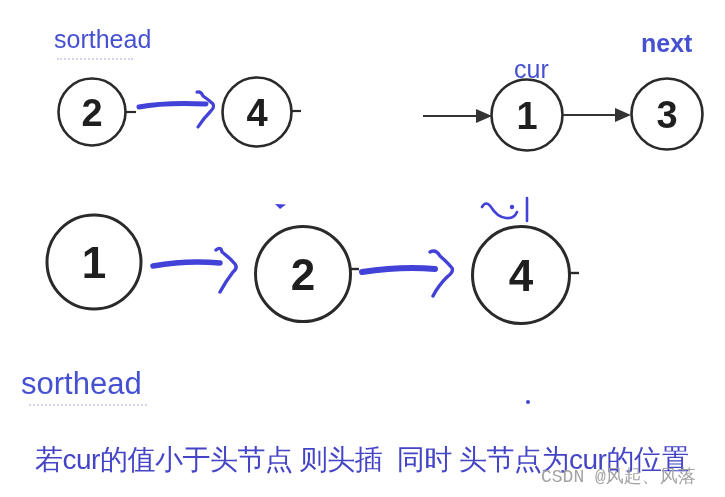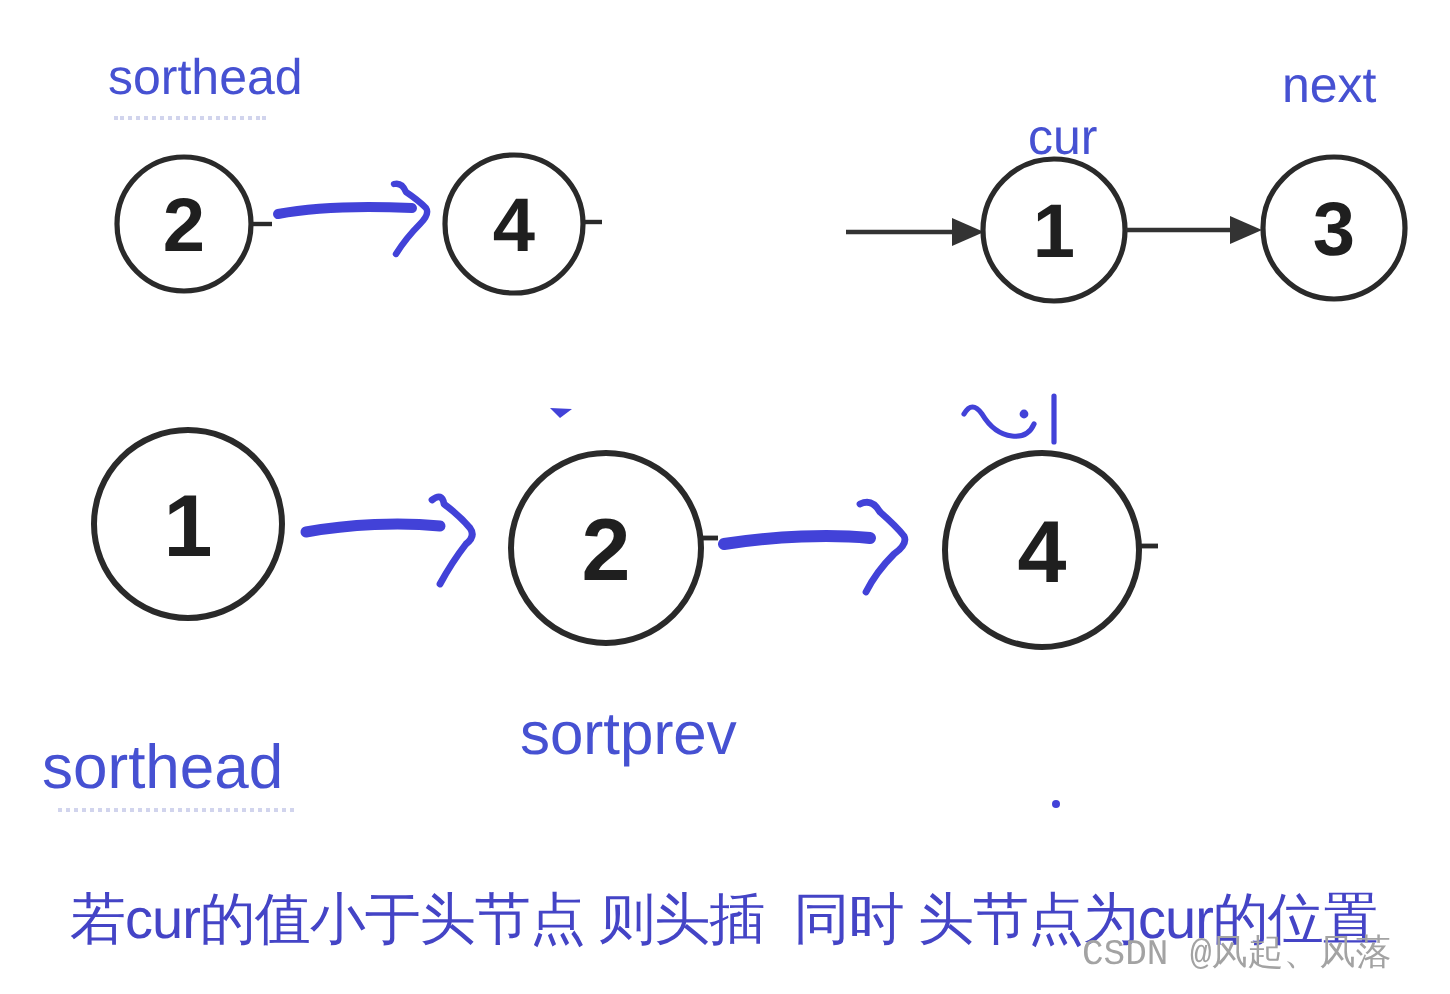"next" div.label { font-weight: none -> bold }
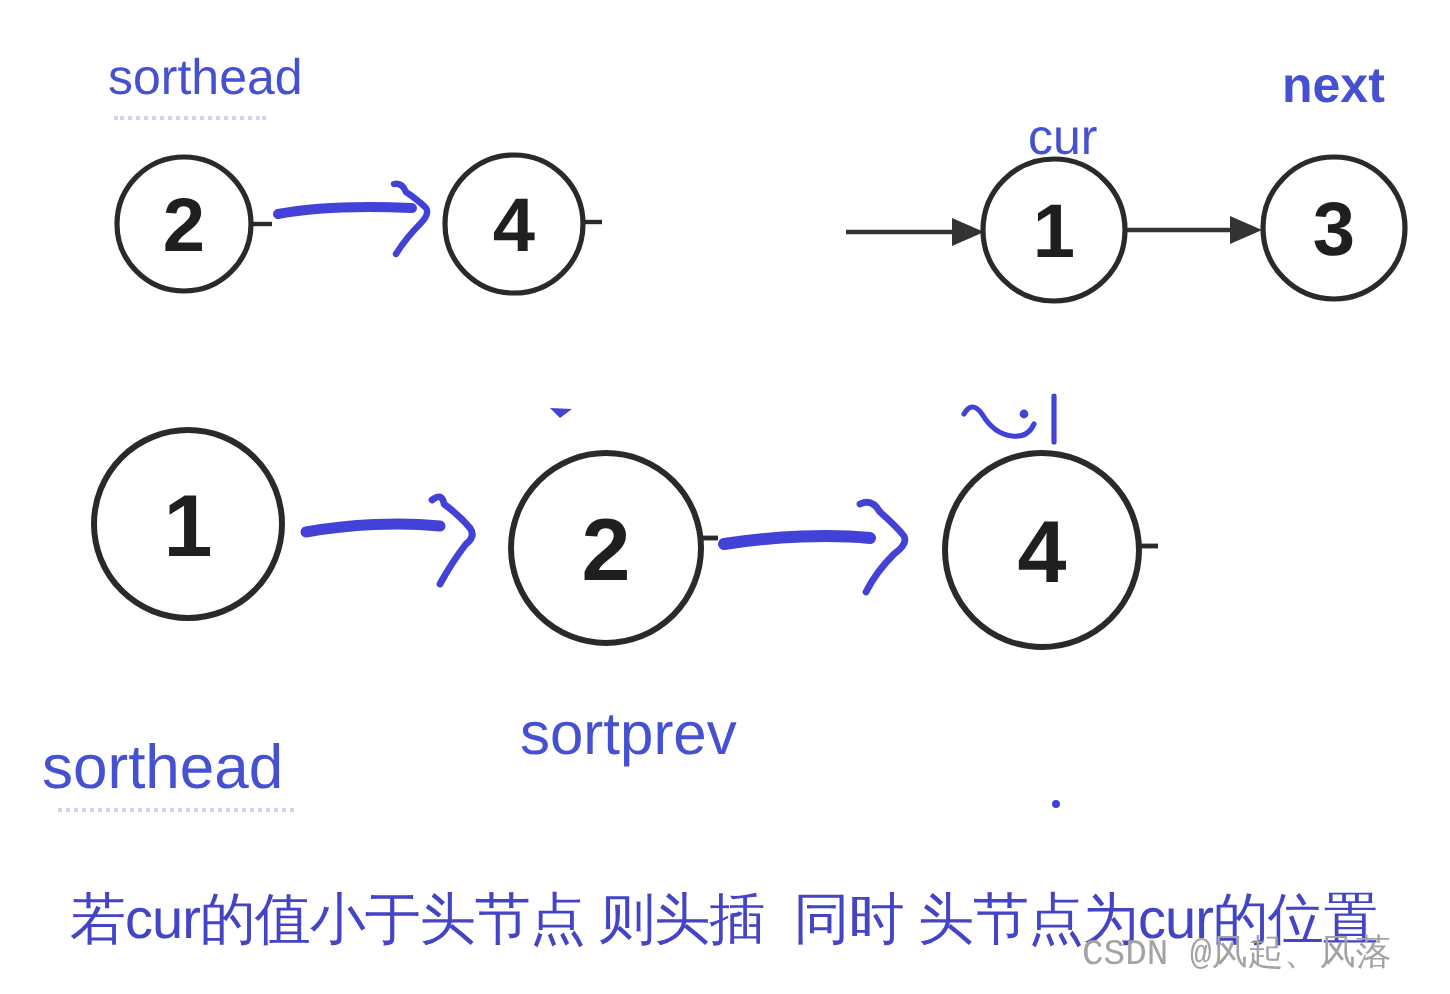"sortprev" div.label { html: <div>sortprev</div> -> none }
